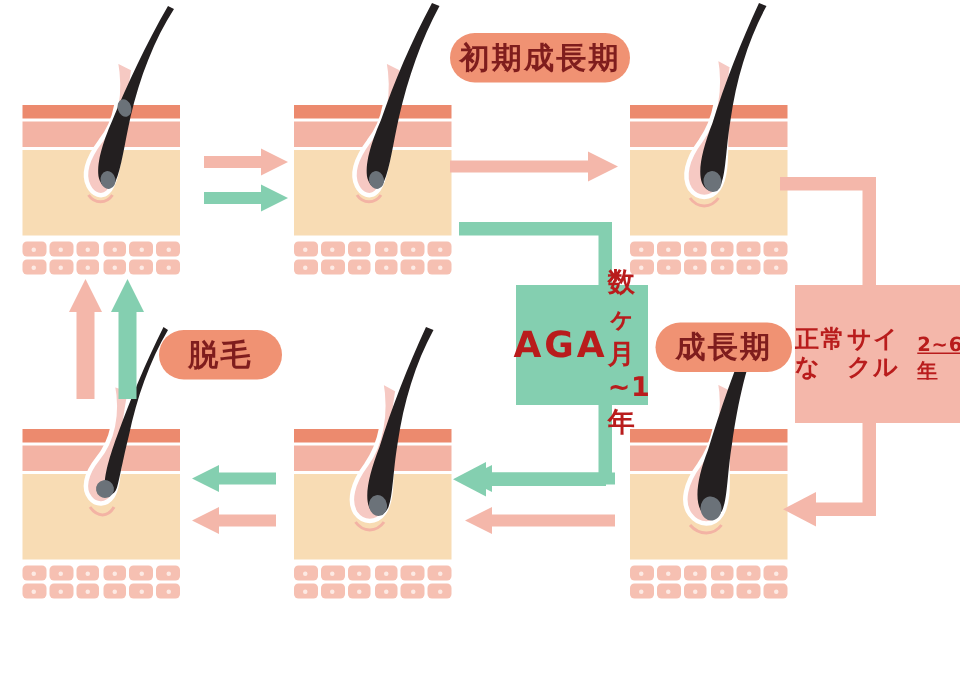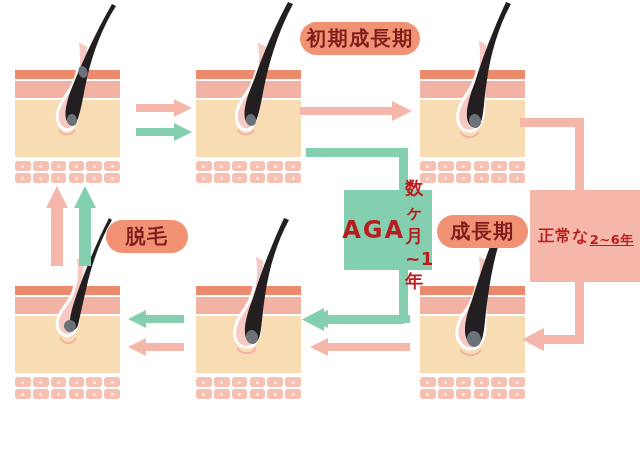"サイクル" div.nrm-l2 { html: none -> <div>サイクル</div> }
